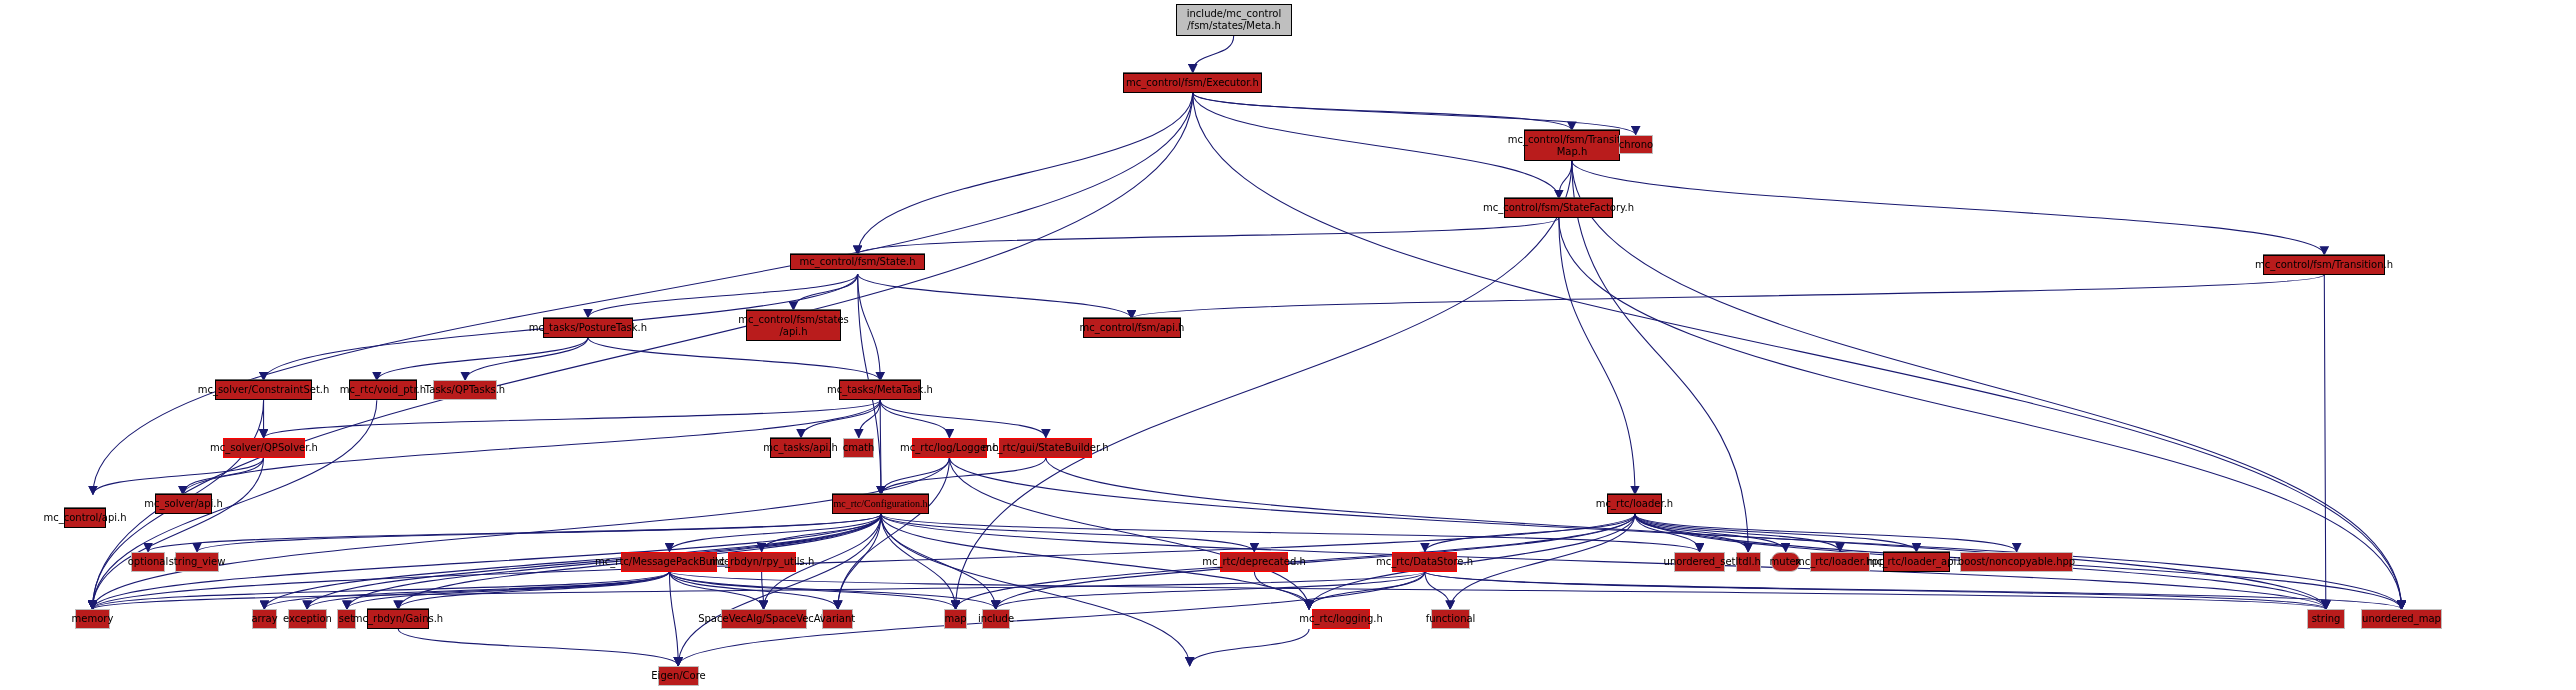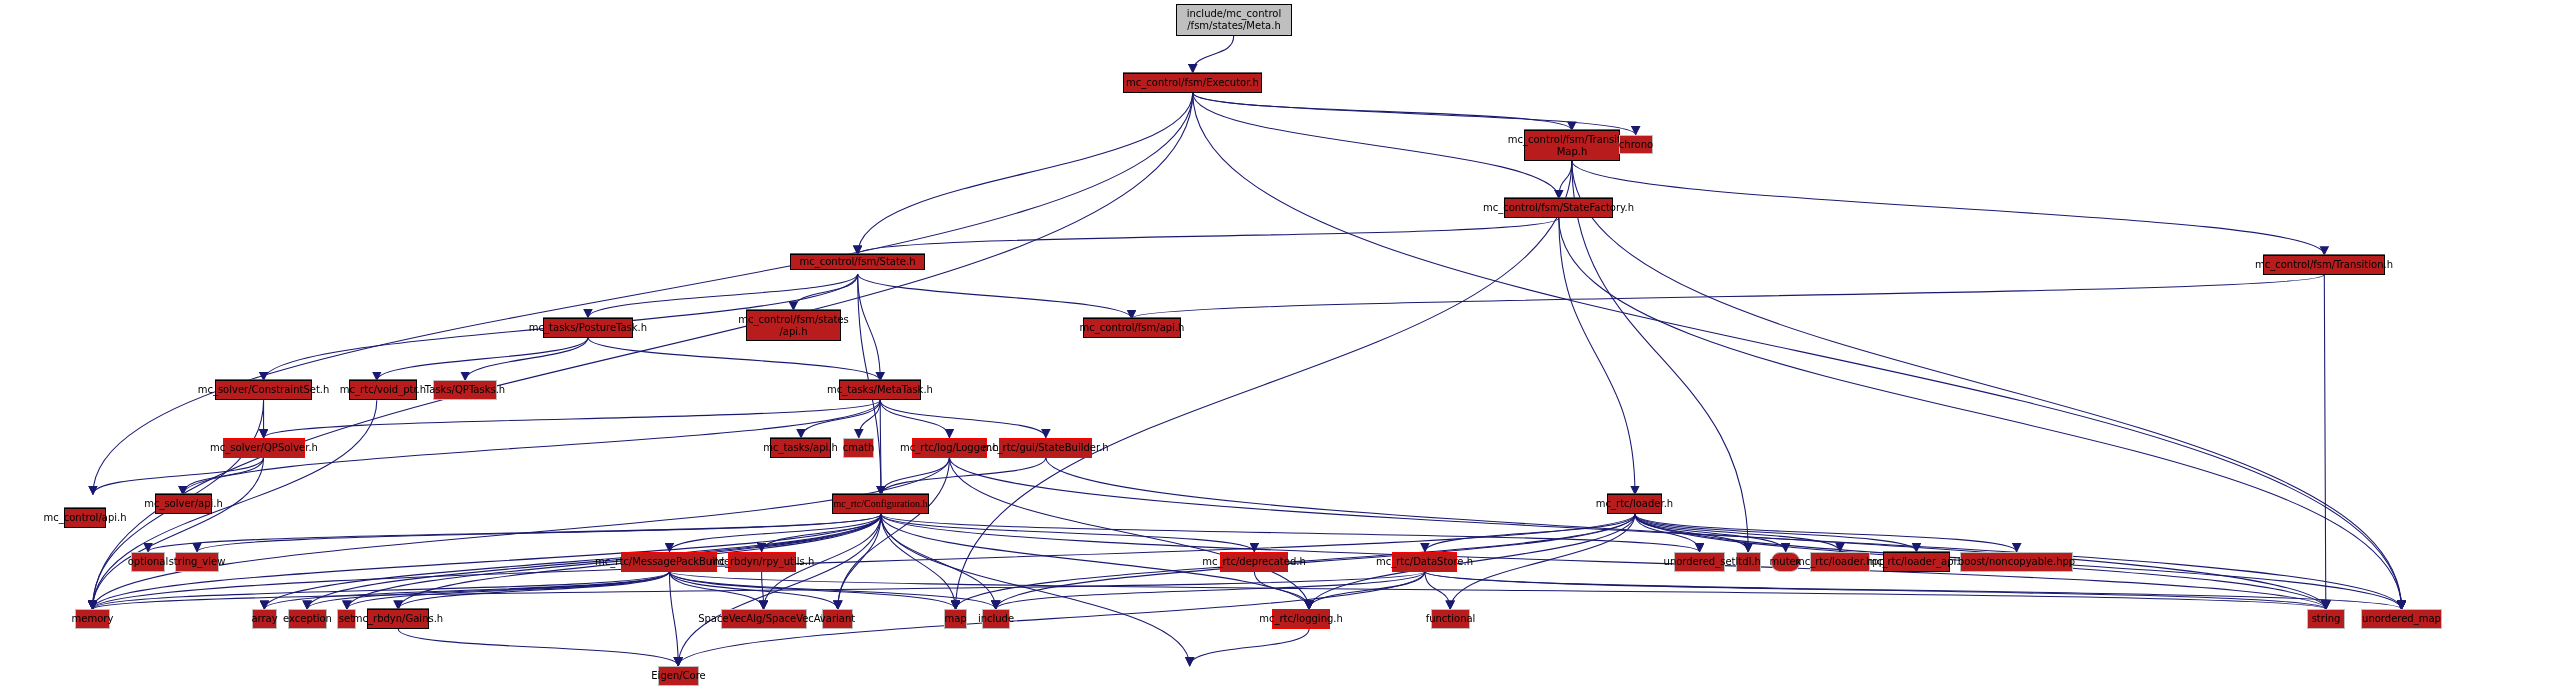"mc_rtc/logging.h" div.node { left: 1272px -> 1312px }
